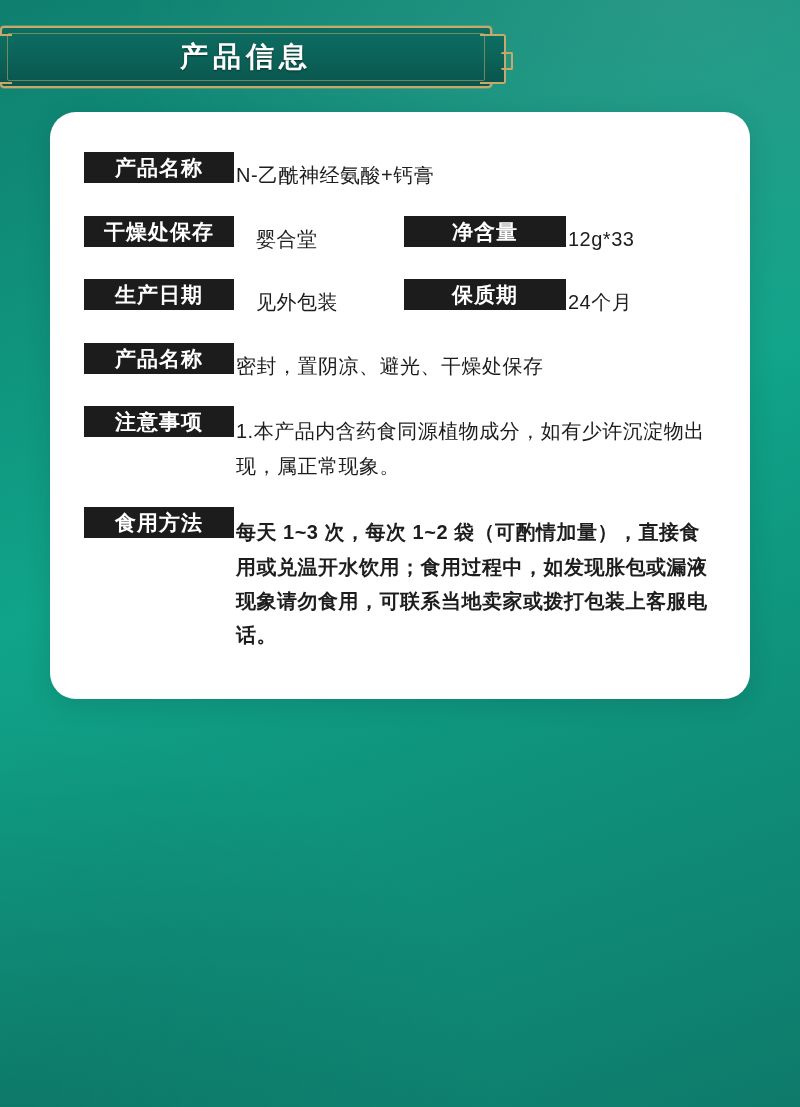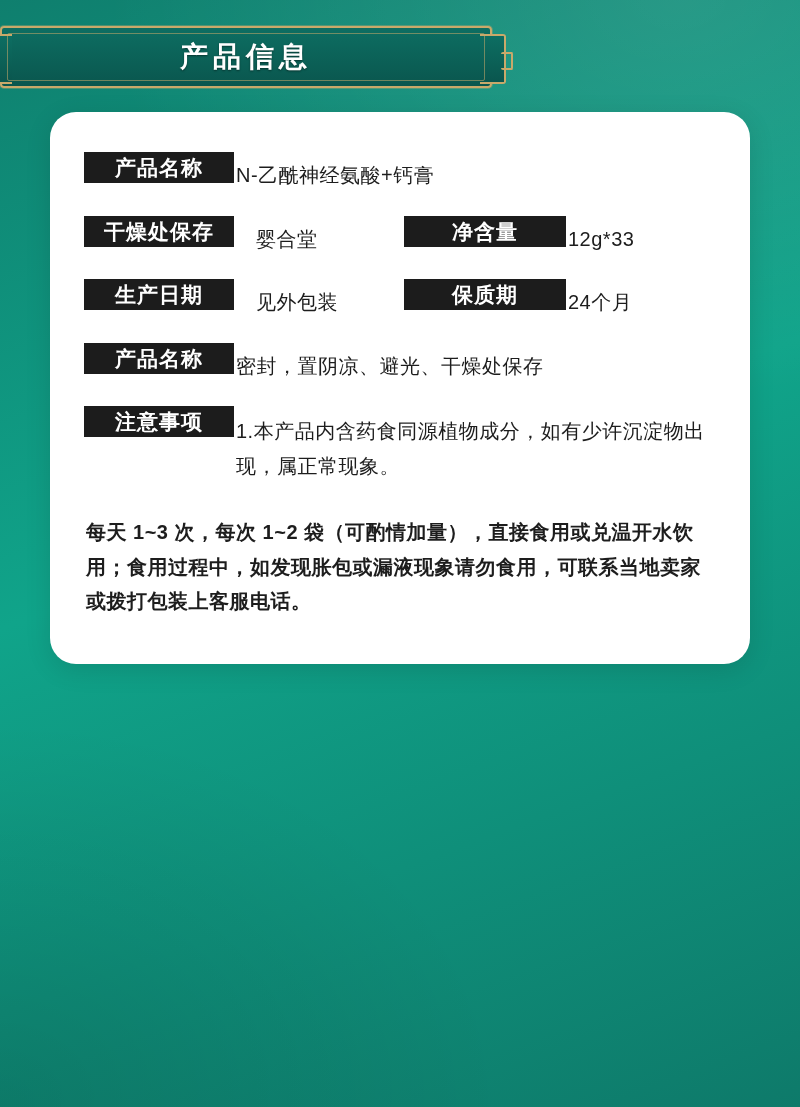"食用方法" div.chip { html: none -> <div>食用方法</div> }
